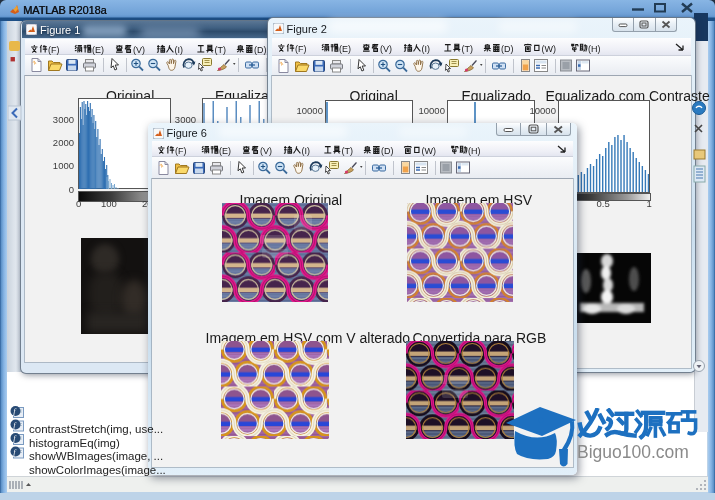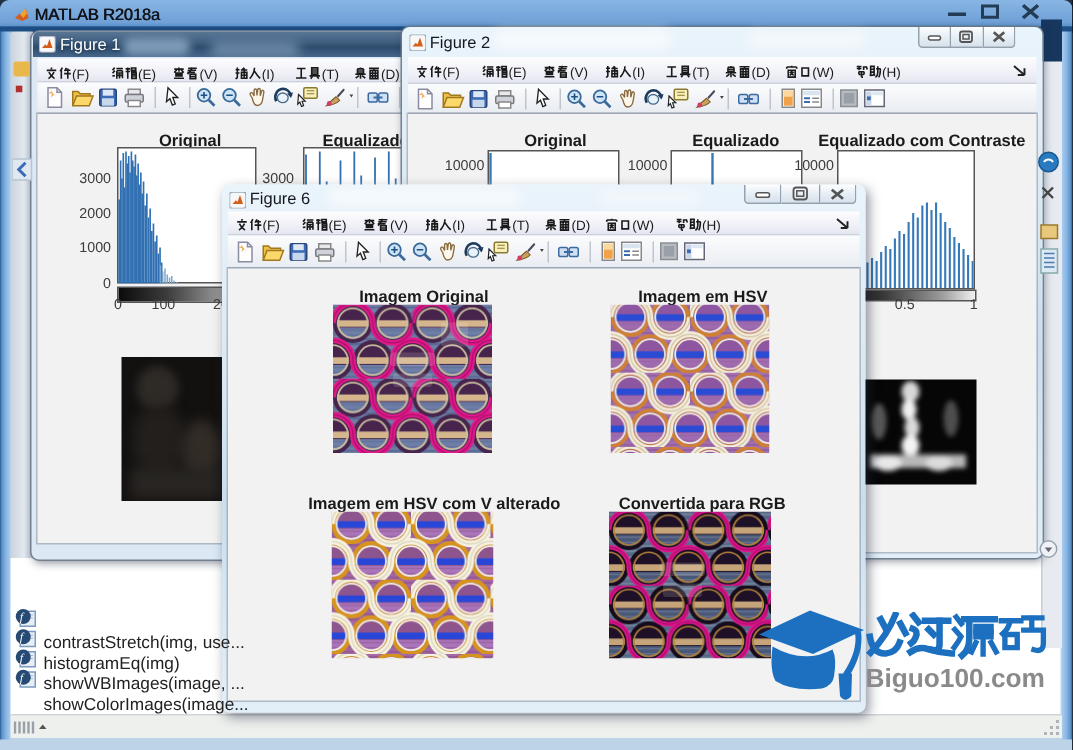"Original" .fgtitle { font-size: 11px -> 14px; font-weight: bold -> none }
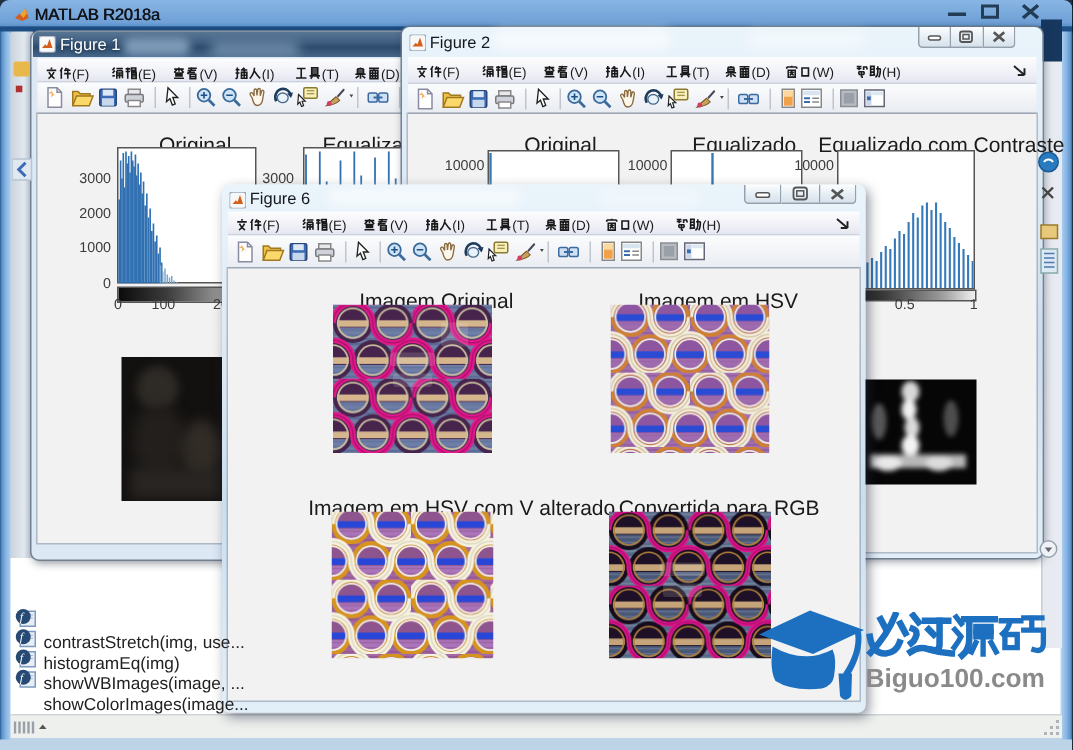"Biguo100.com" div.abs { font-weight: bold -> normal }
